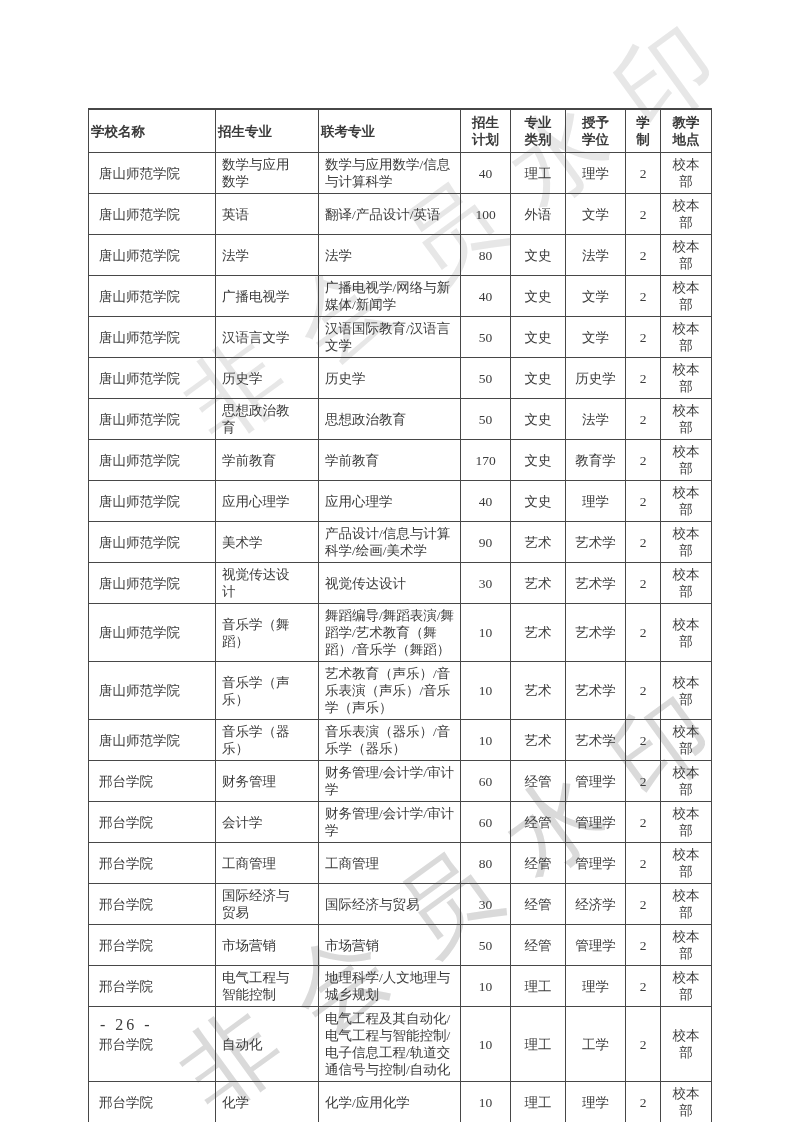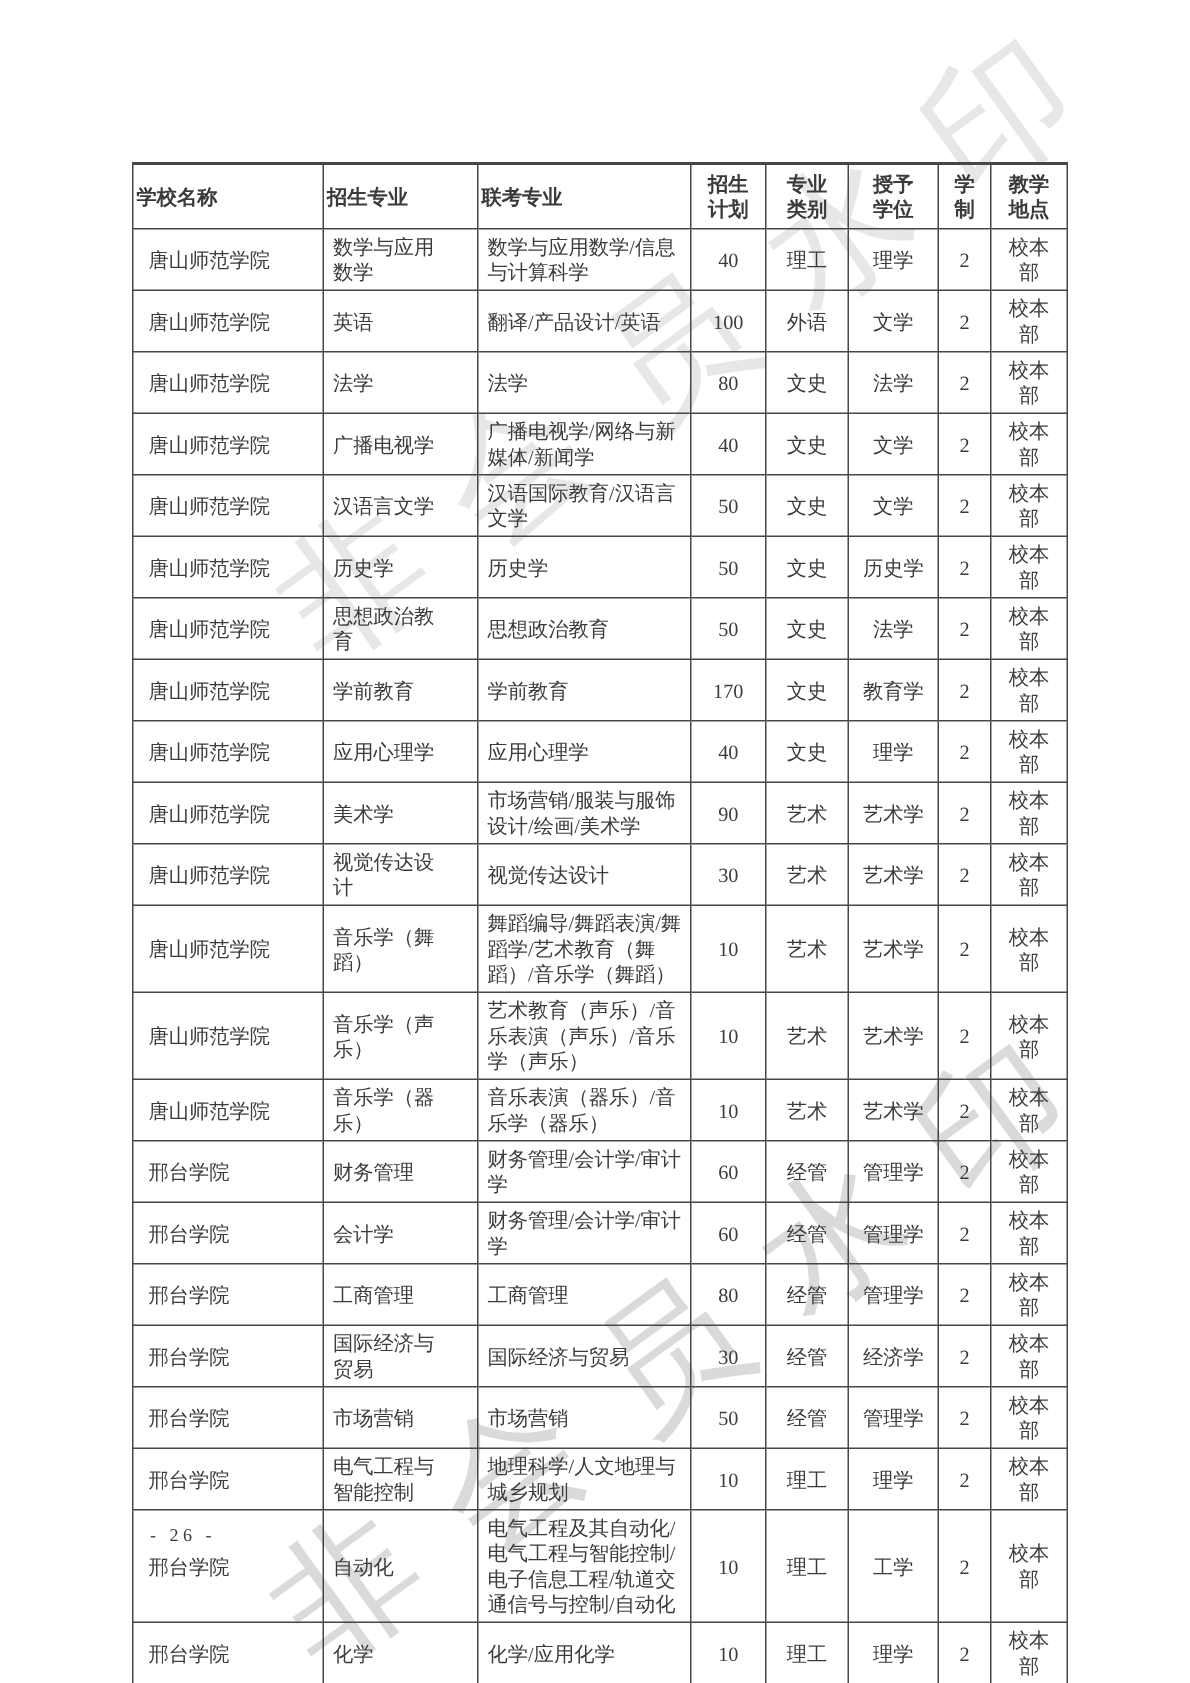"市场营销/服装与服饰设计/绘画/美术学" td.col-2 { text: 市场营销/服装与服饰设计/ -> 产品设计/信息与计算科学/ }
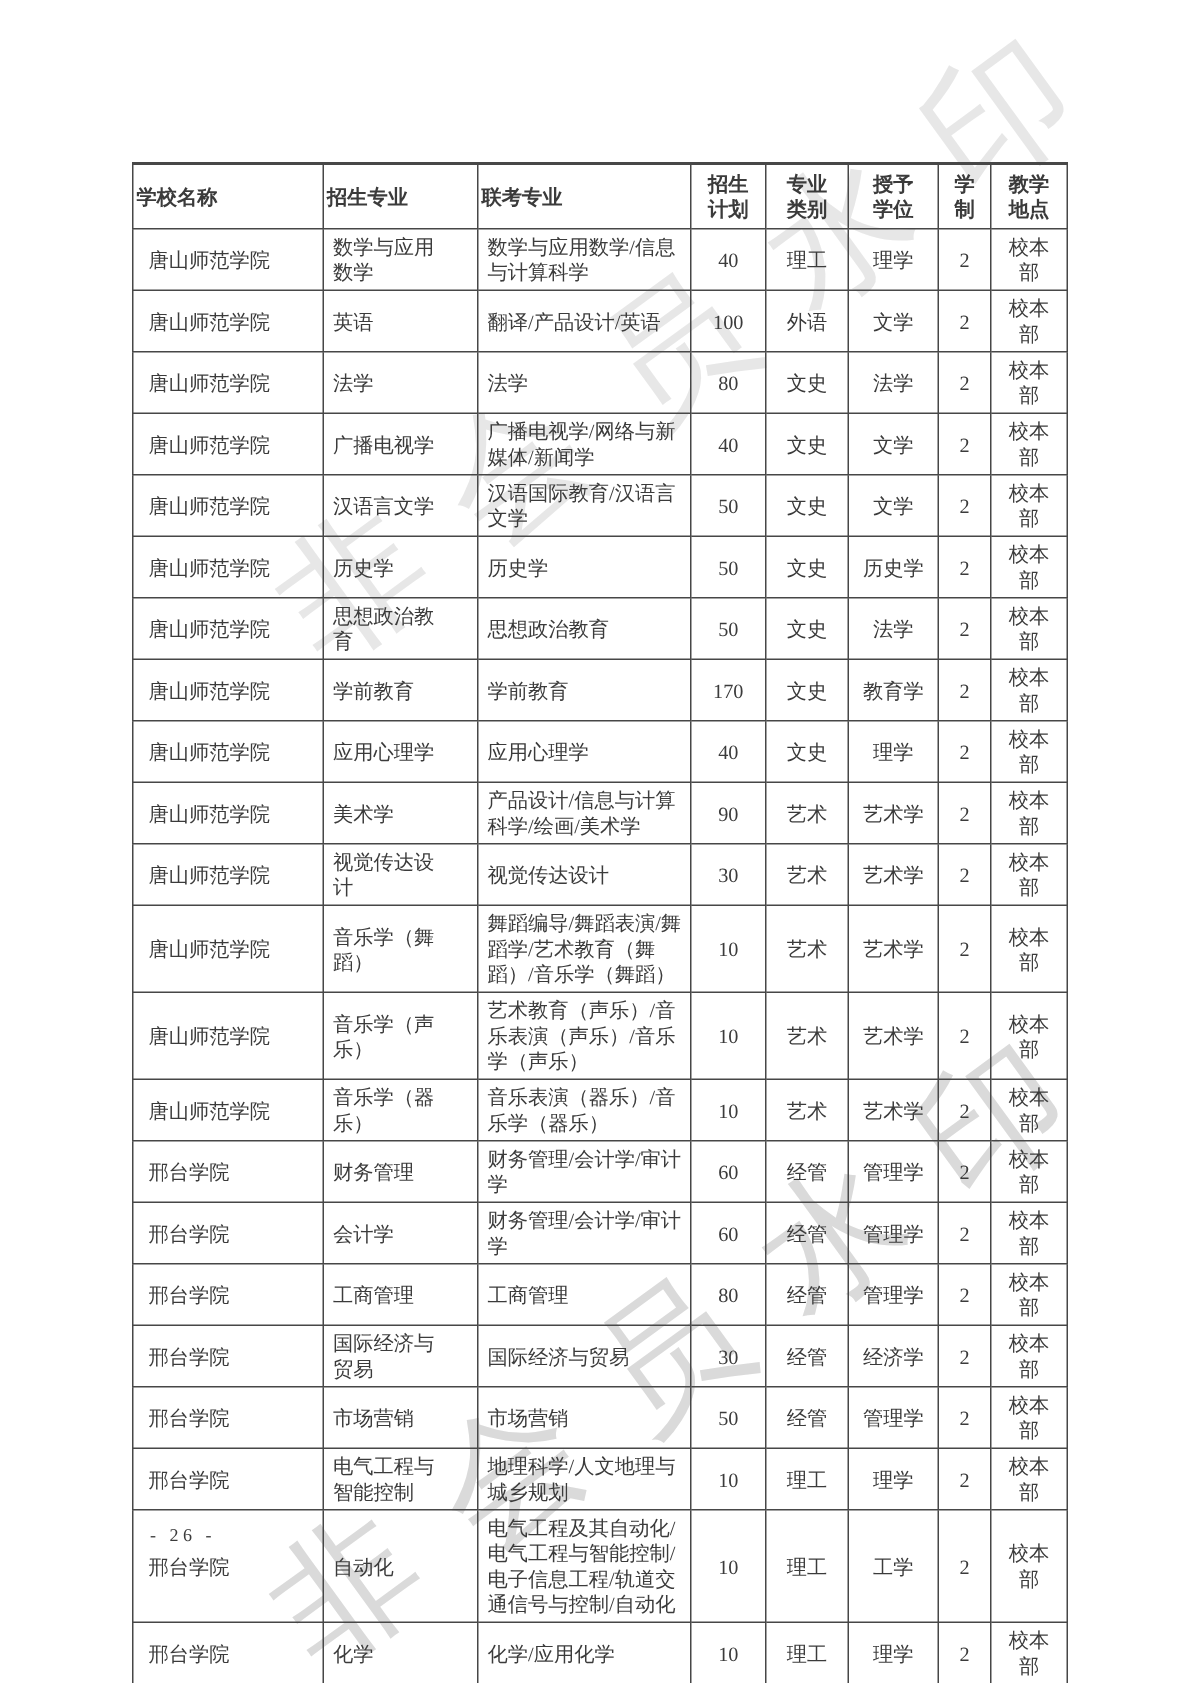"- 26 -" .page-number { font-size: 12px -> 16px }
